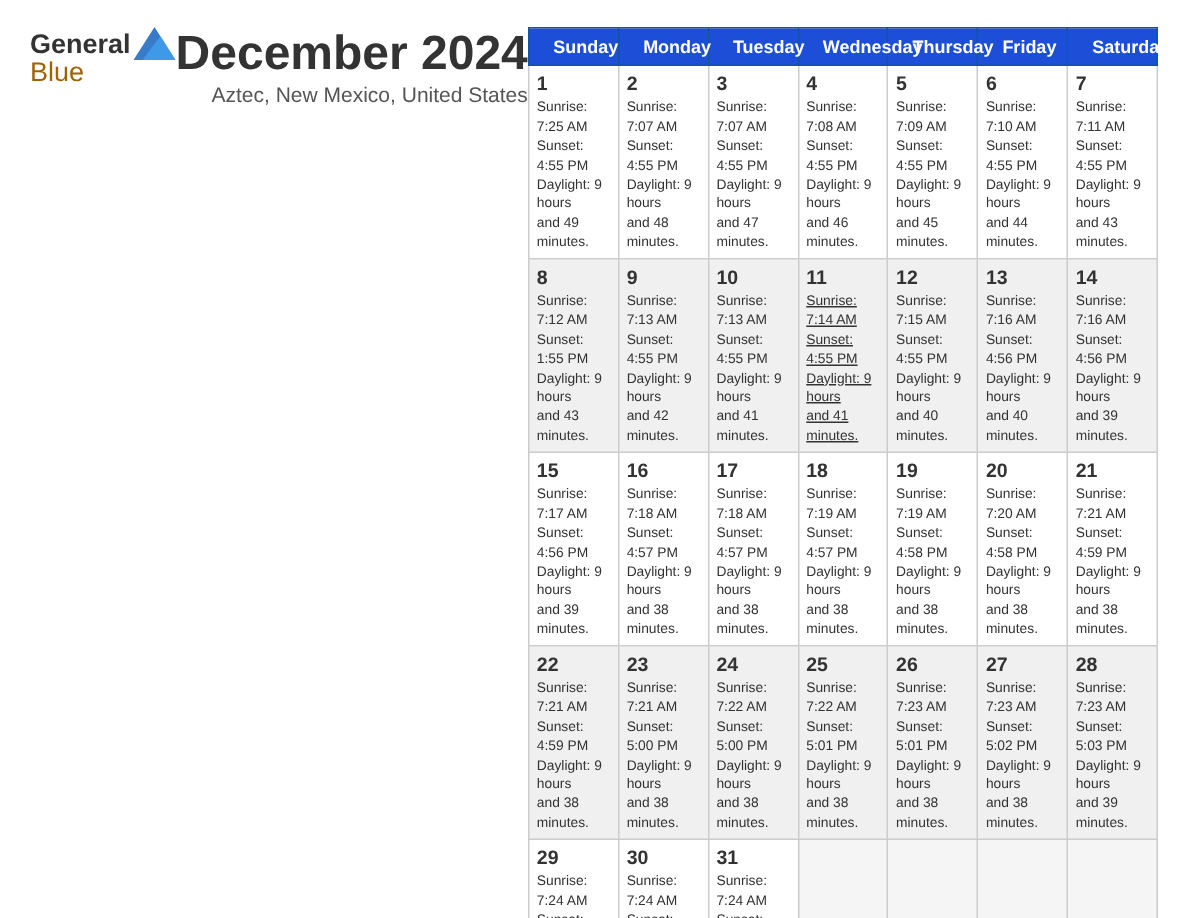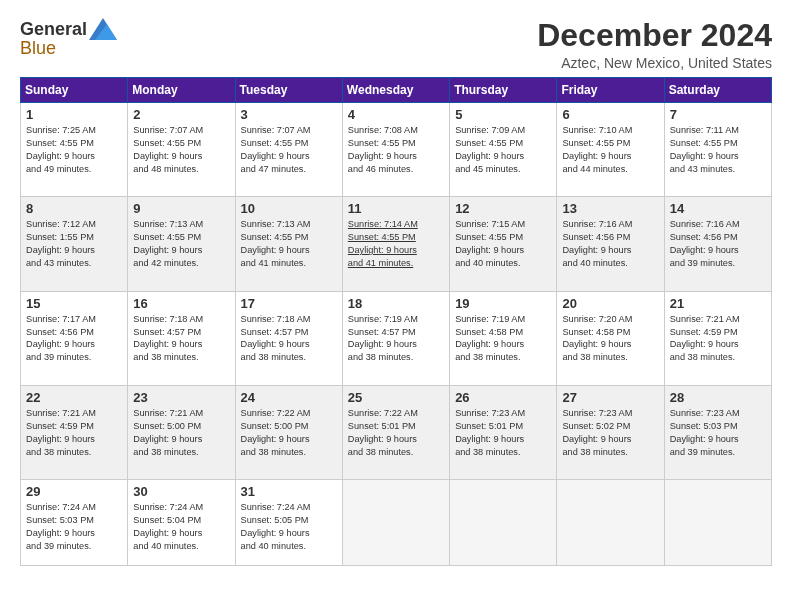"General" .page { flex-direction: column -> none }
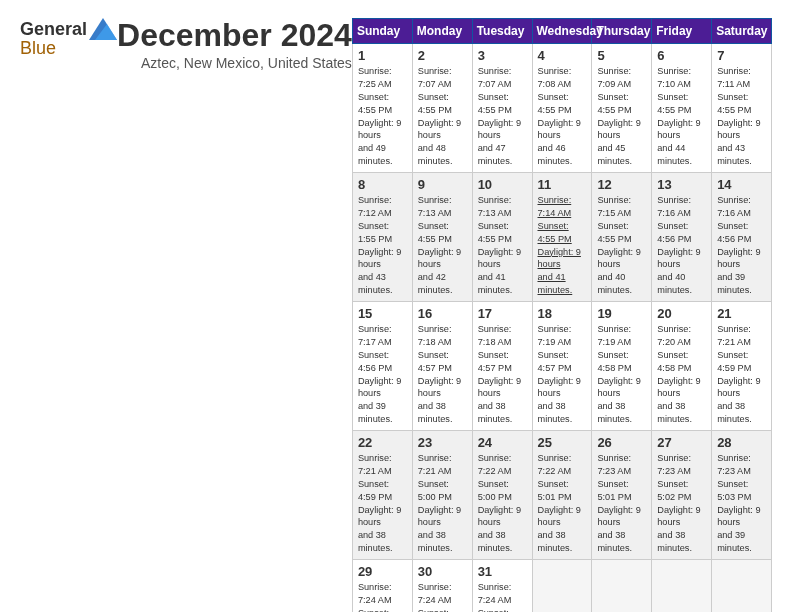"Sunday" .calendar th { background: #4c1d95 -> #1d4ed8; padding: 5px 4px -> 5px 16px }
